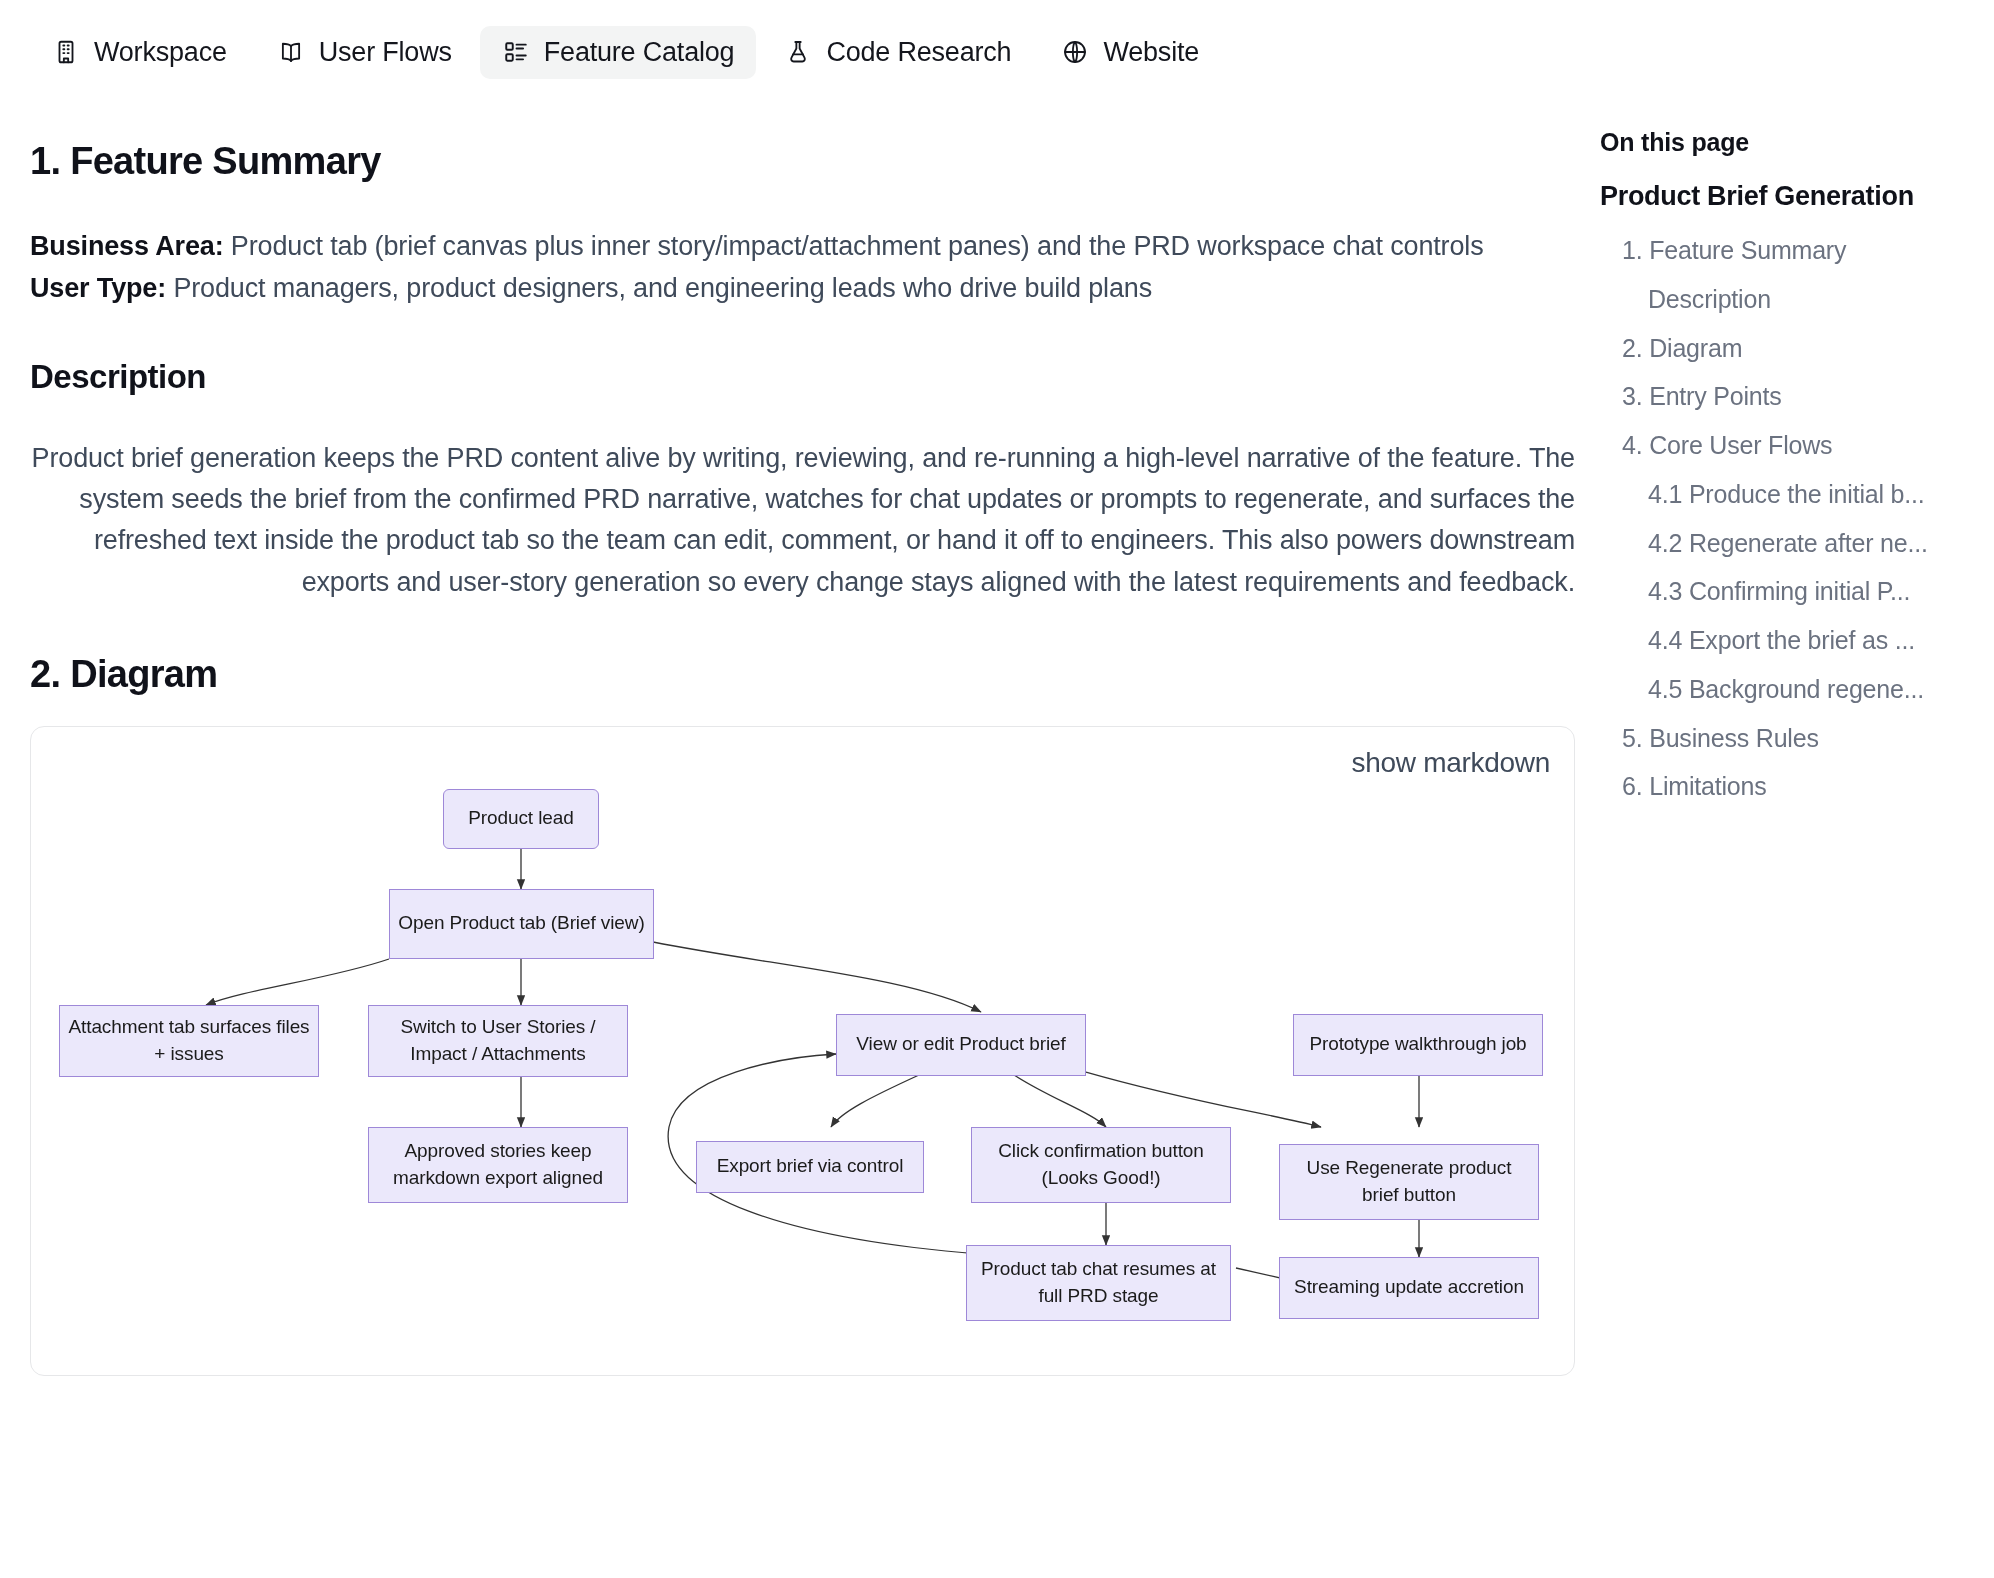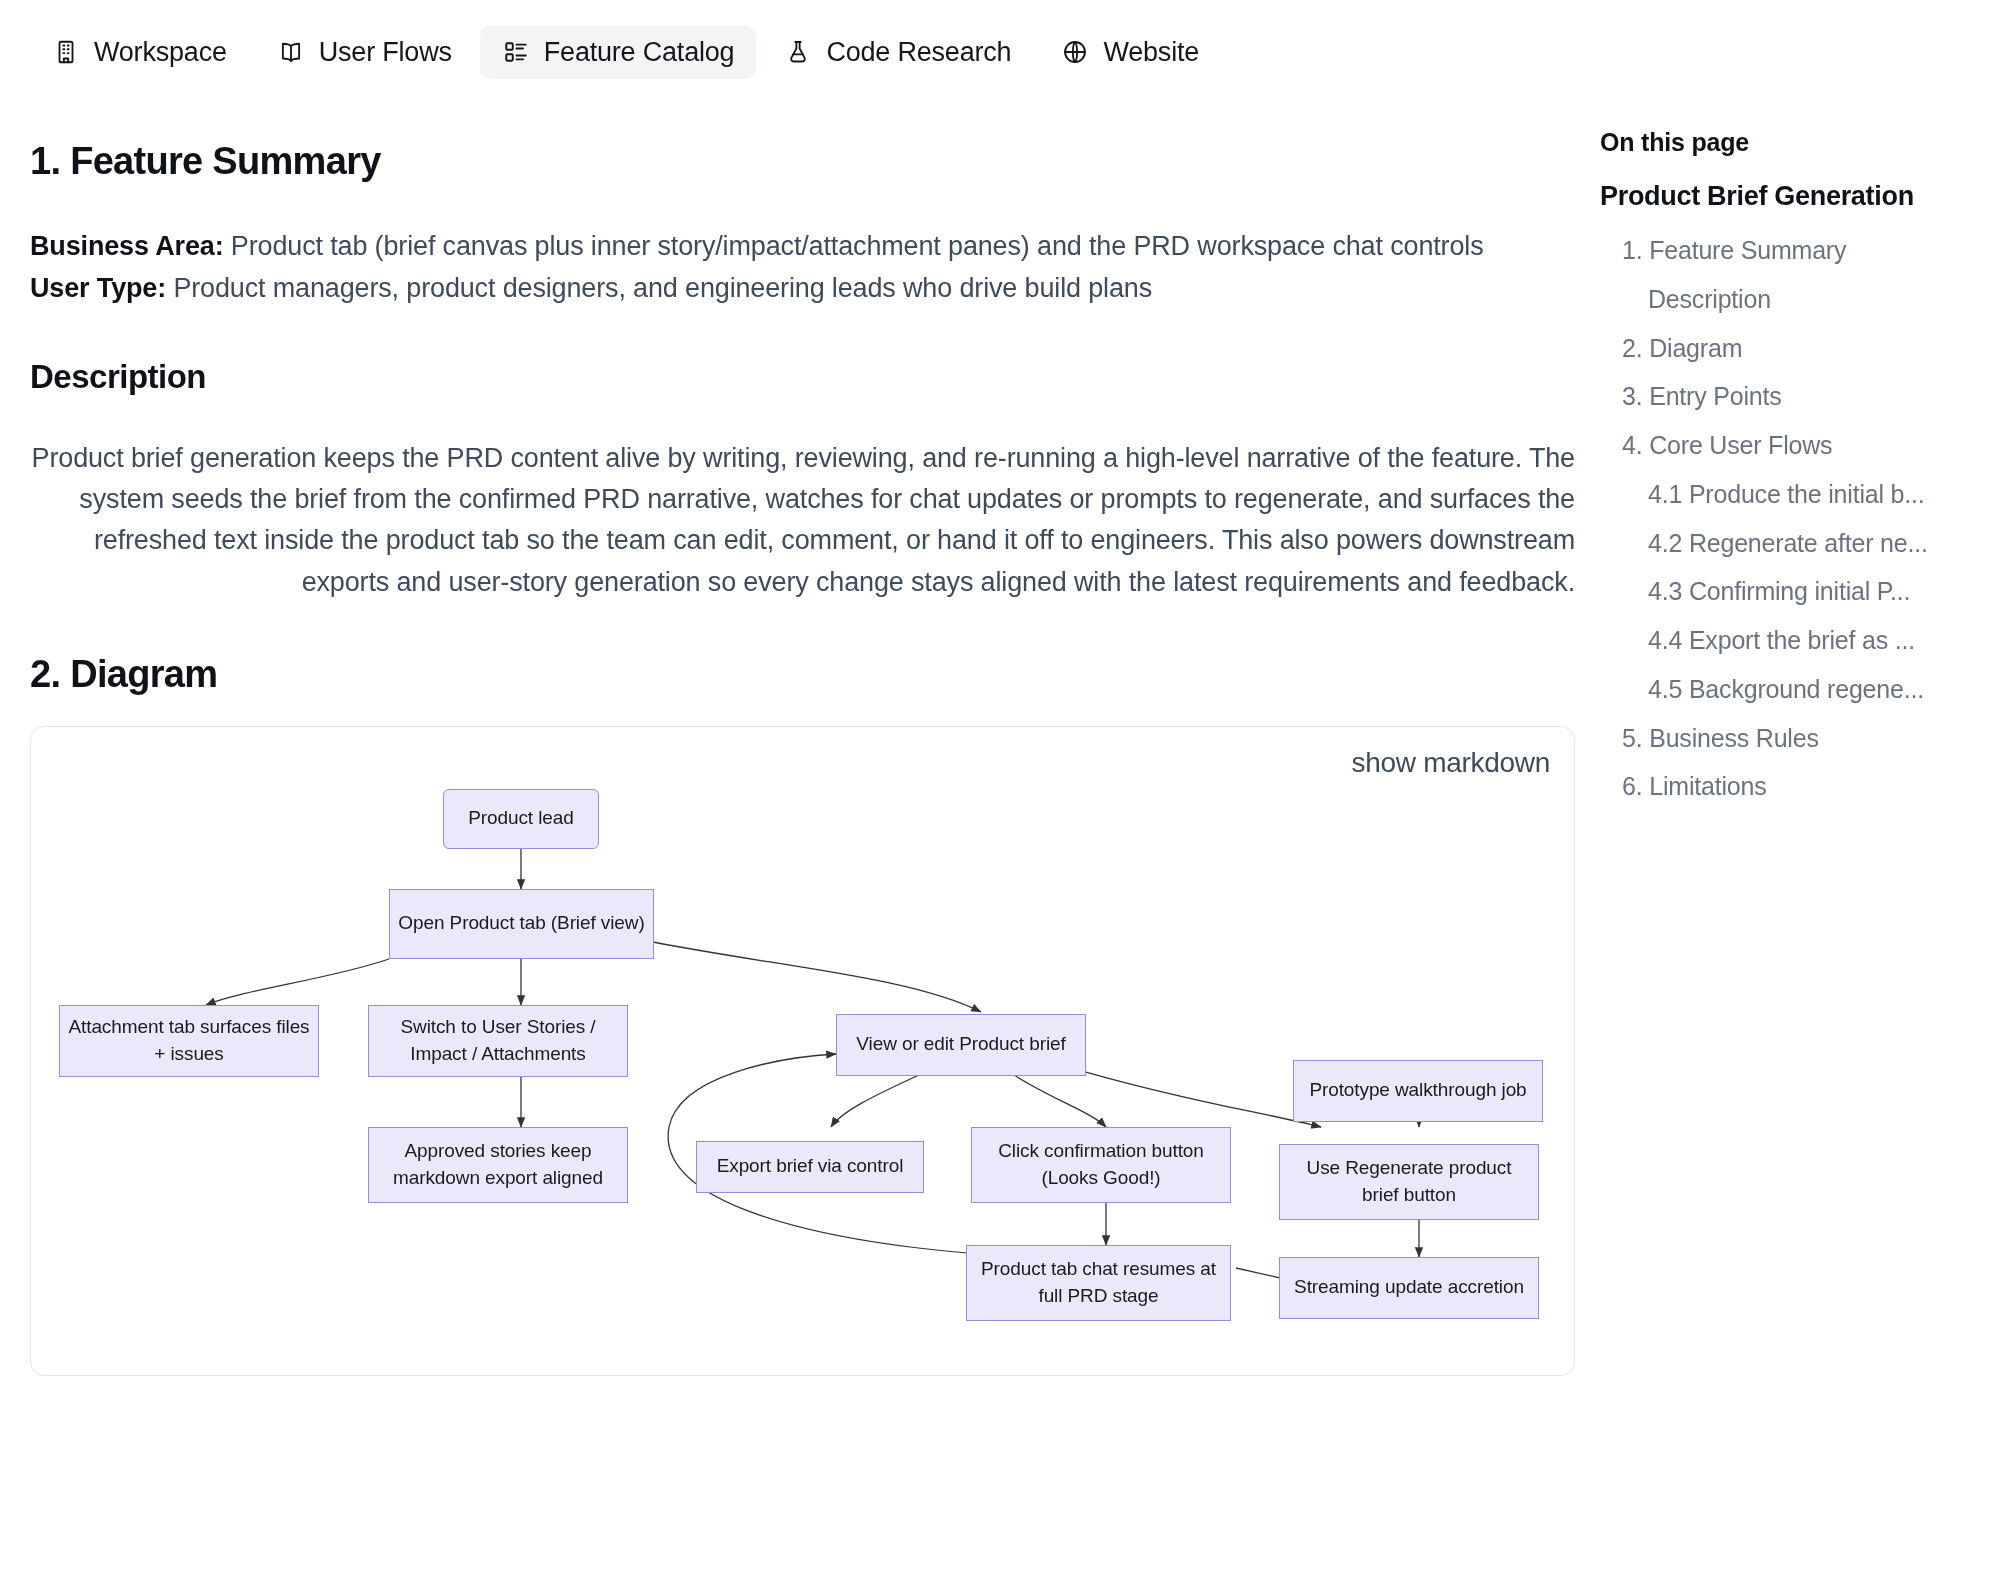"Prototype walkthrough job" div.node { margin-top: 46px -> none }
